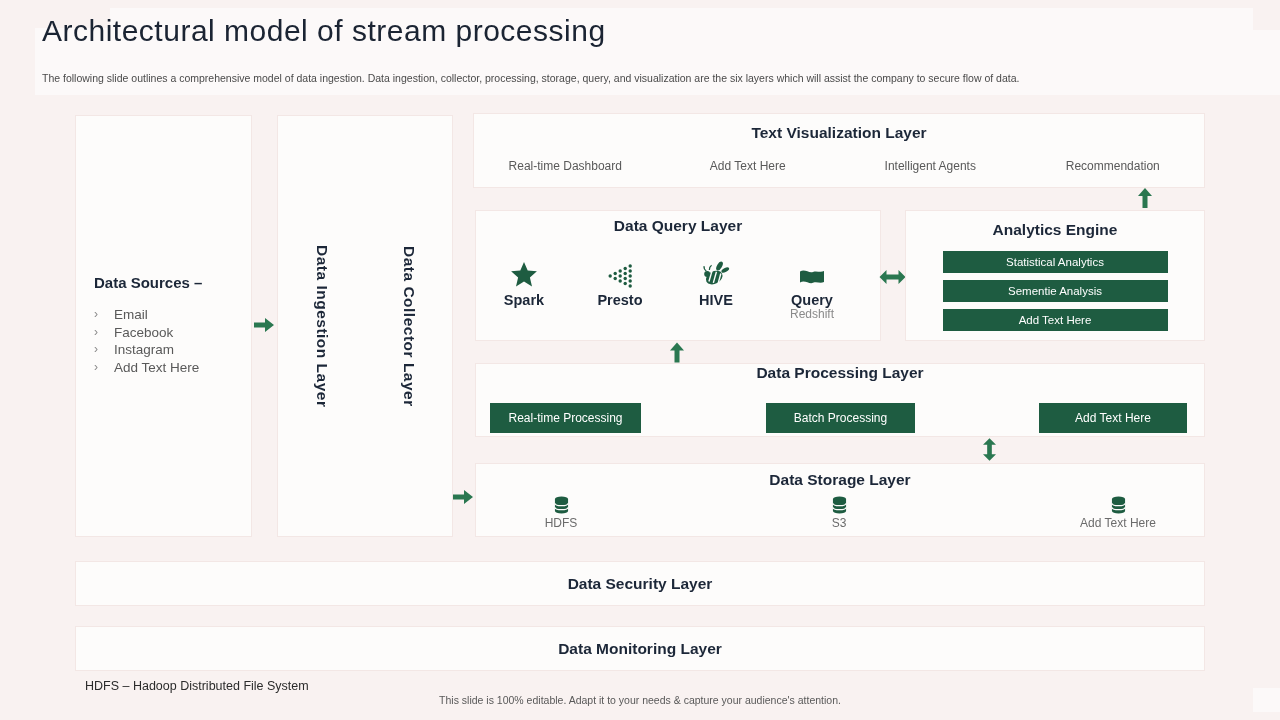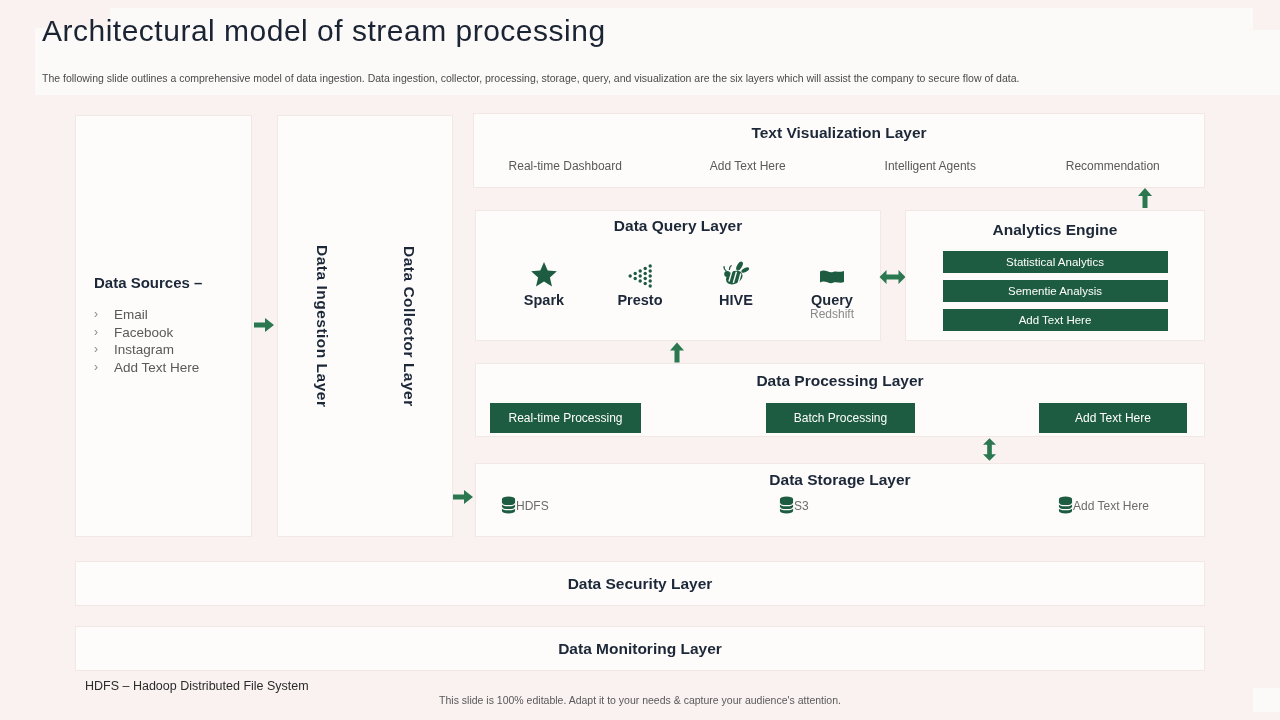"Spark" .query-items { justify-content: flex-end -> flex-start }
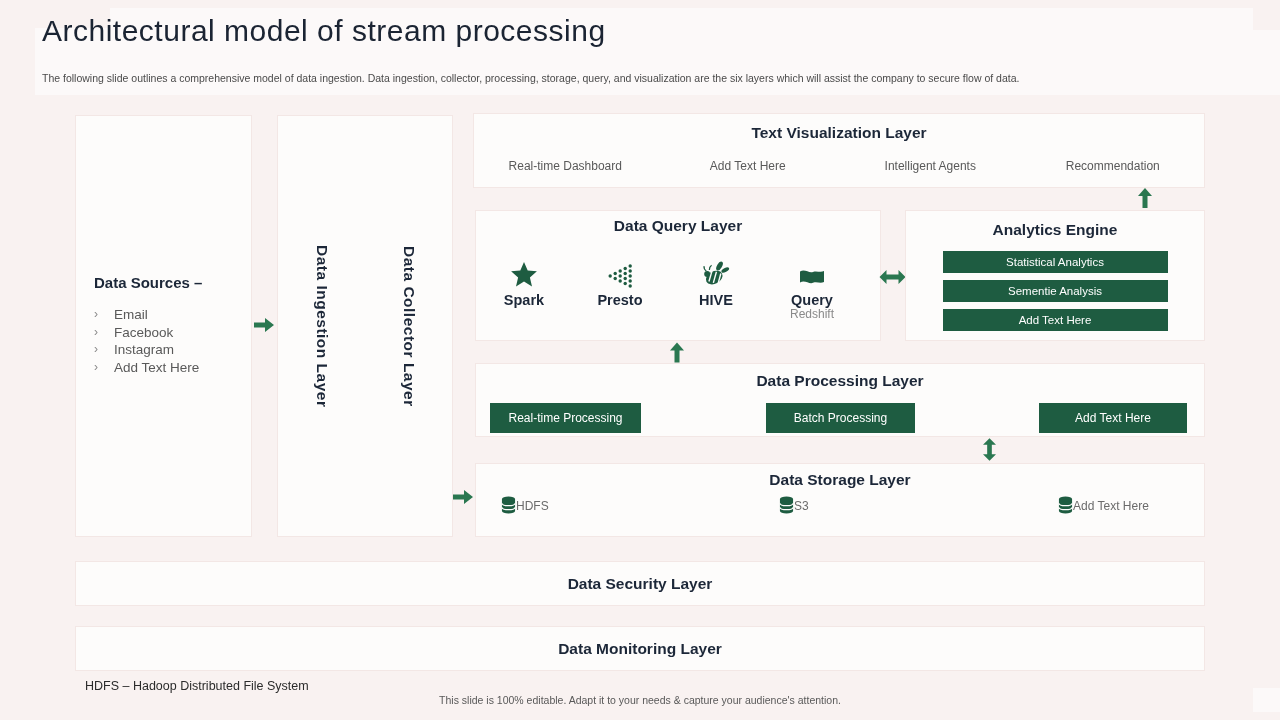"Data Processing Layer" div.box-title { margin-top: 8px -> none }
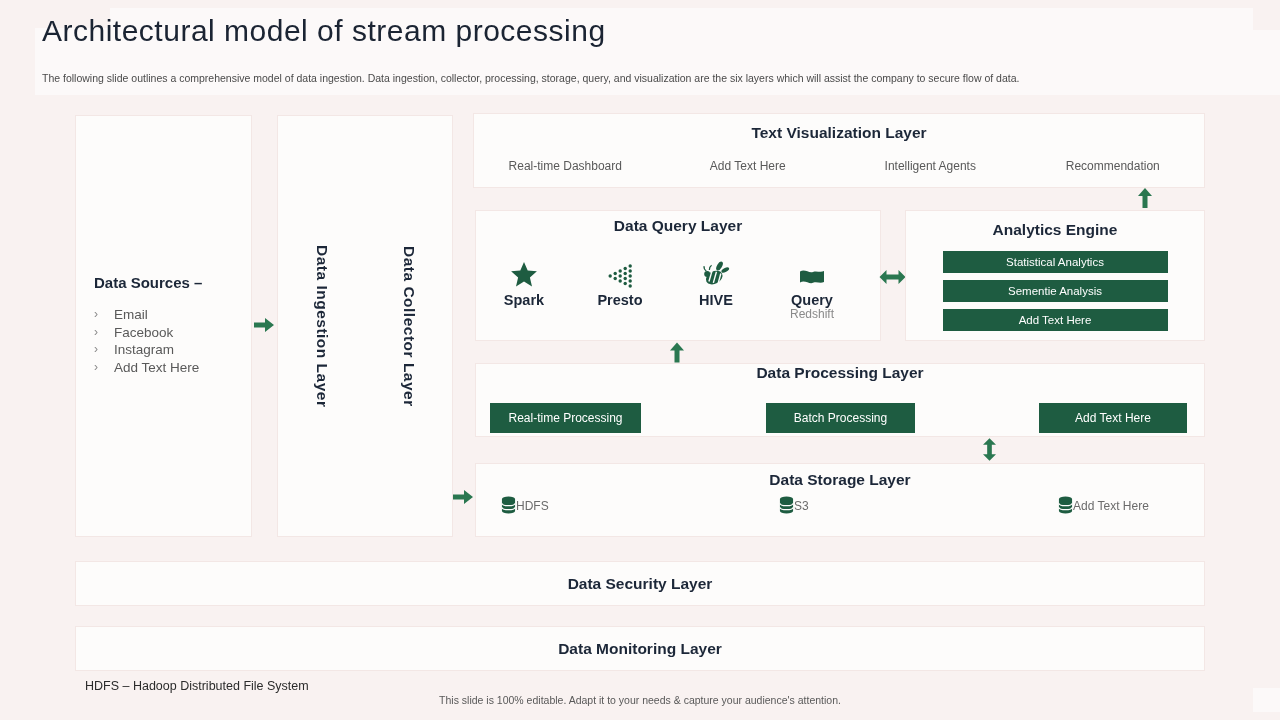"HDFS" .st-item { flex-direction: row -> column }
